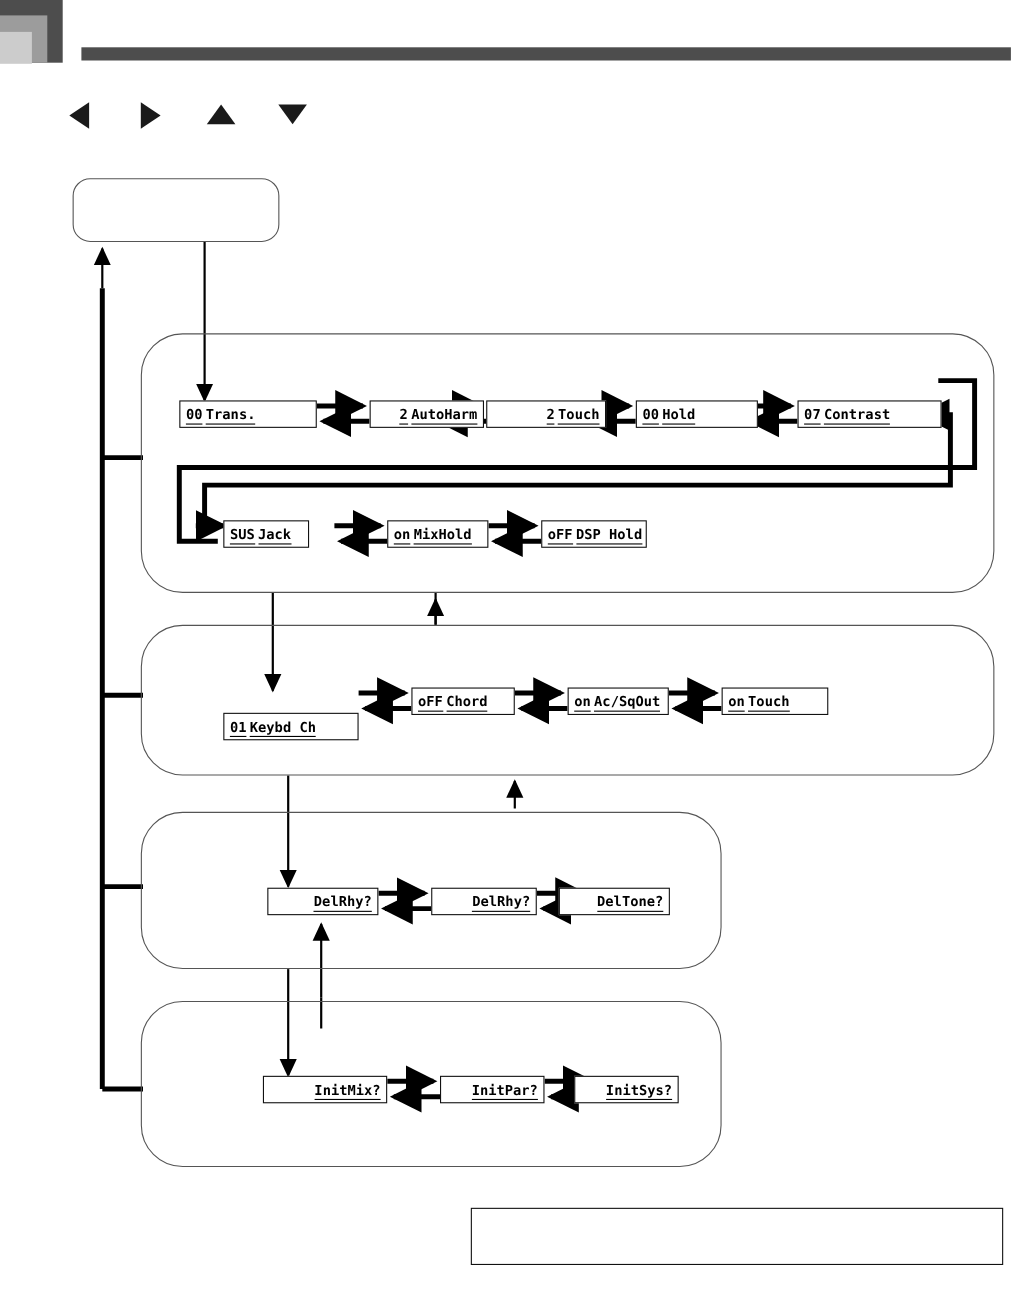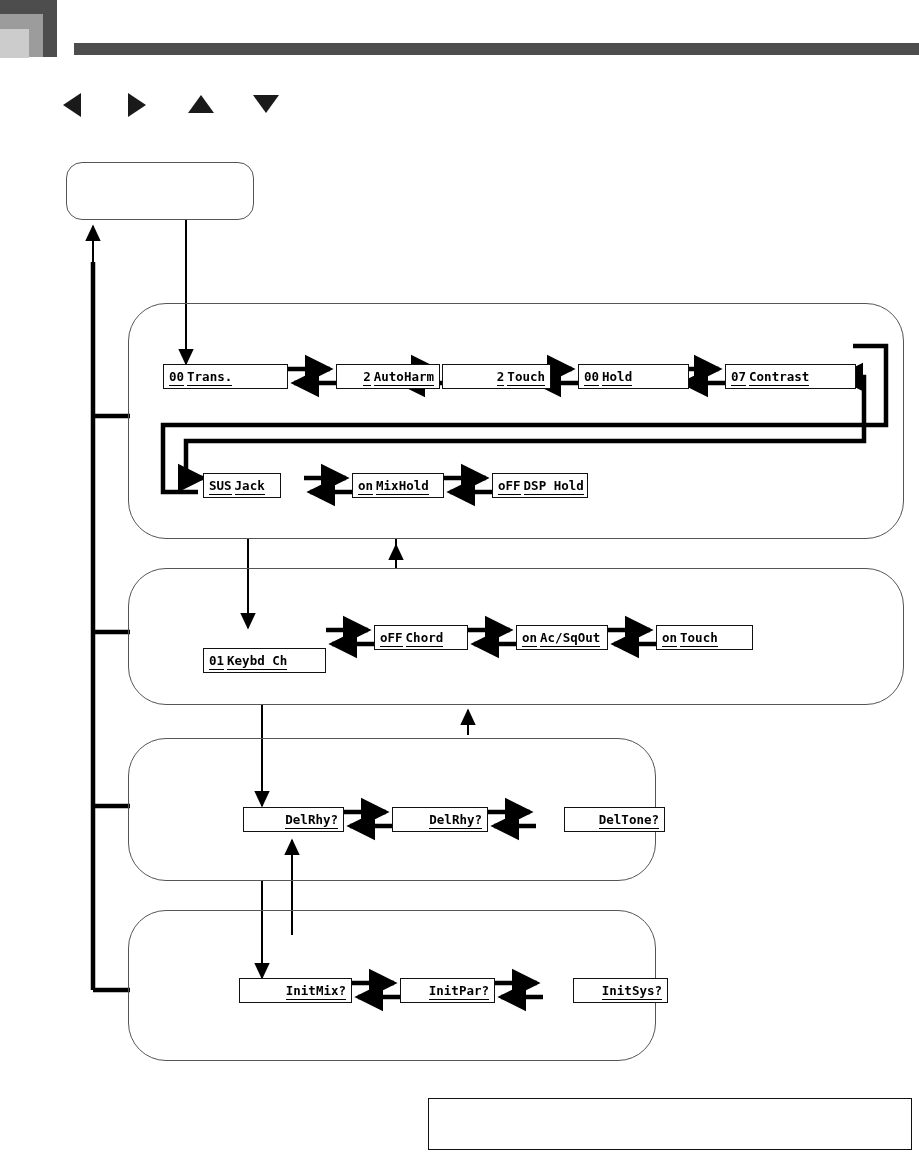"DelTone?" div.lcd { left: 564px -> 508px }
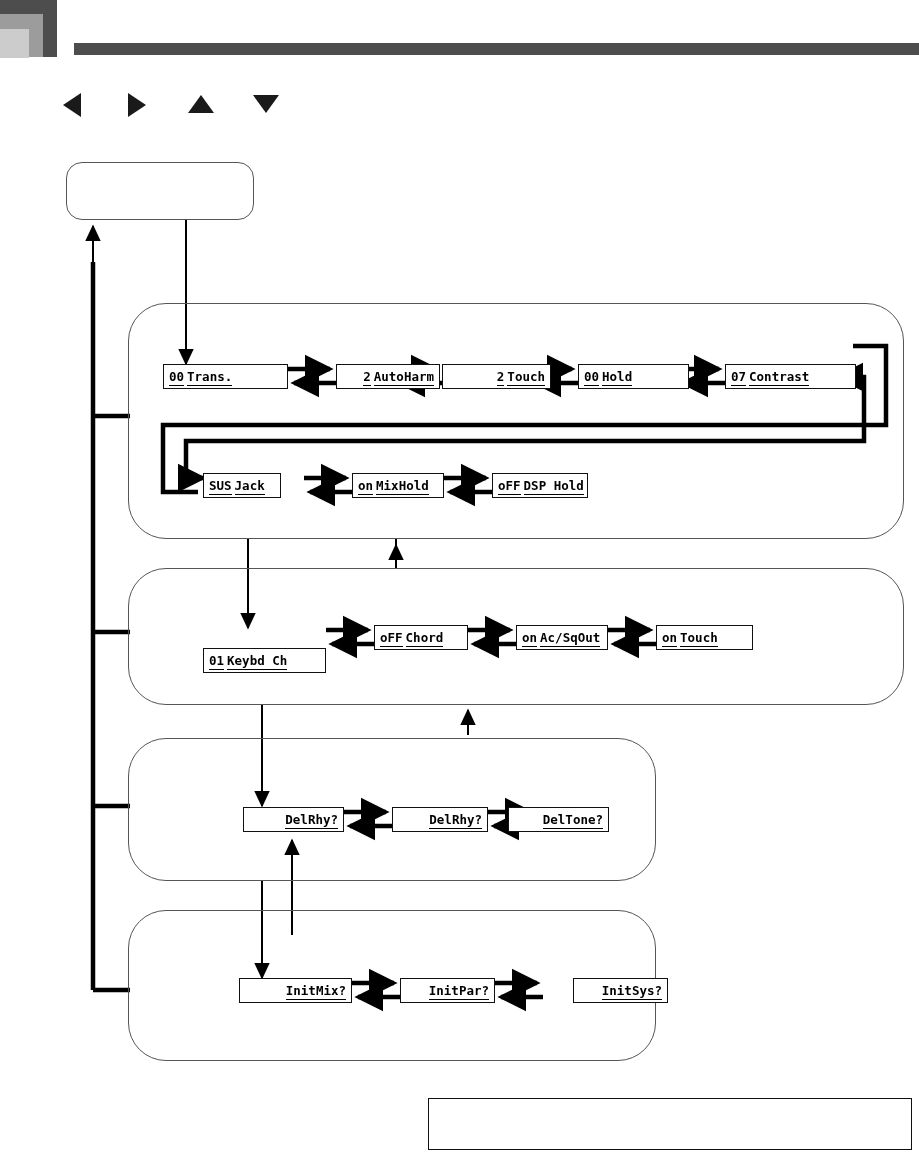"InitSys?" div.lcd { left: 573px -> 522px }
